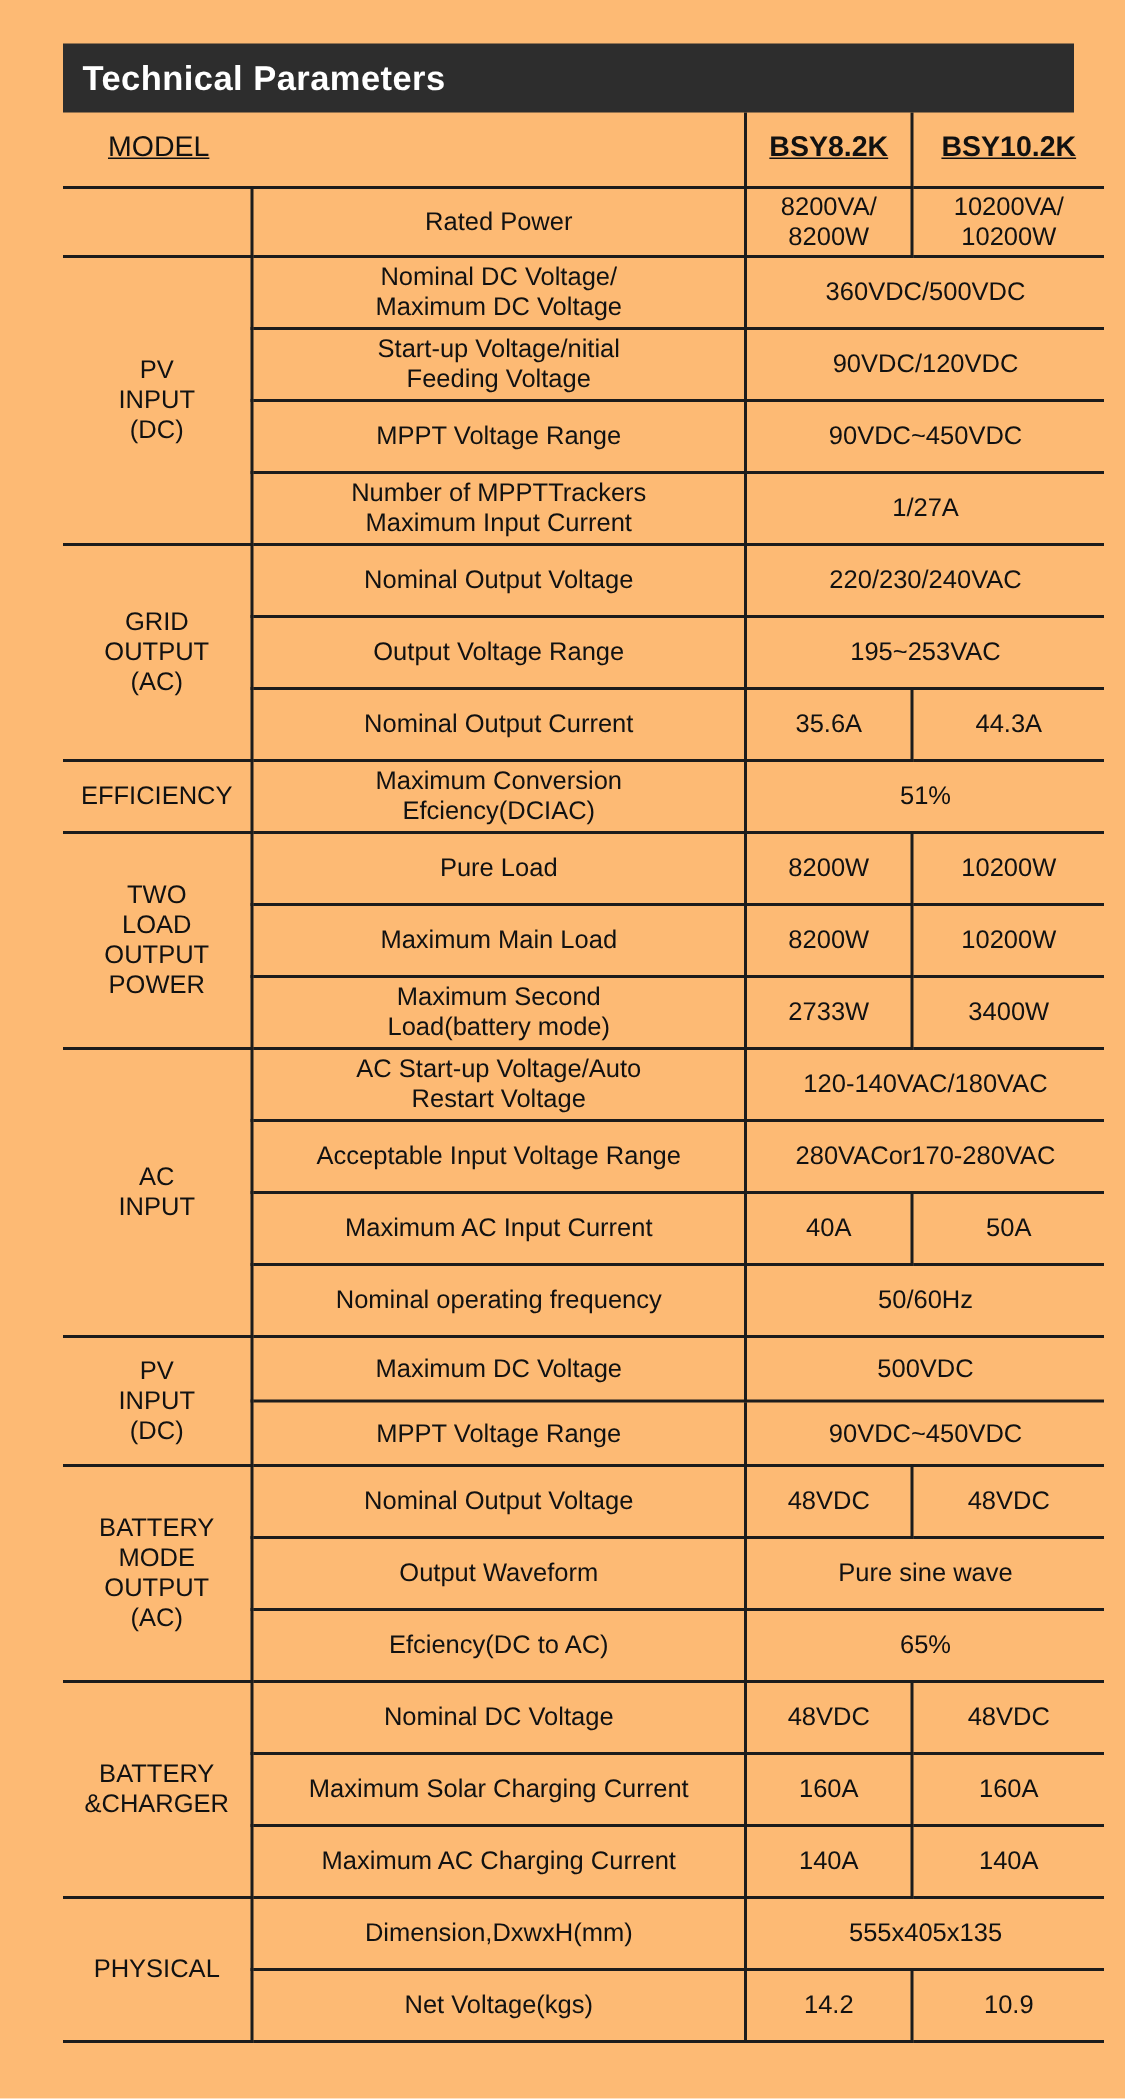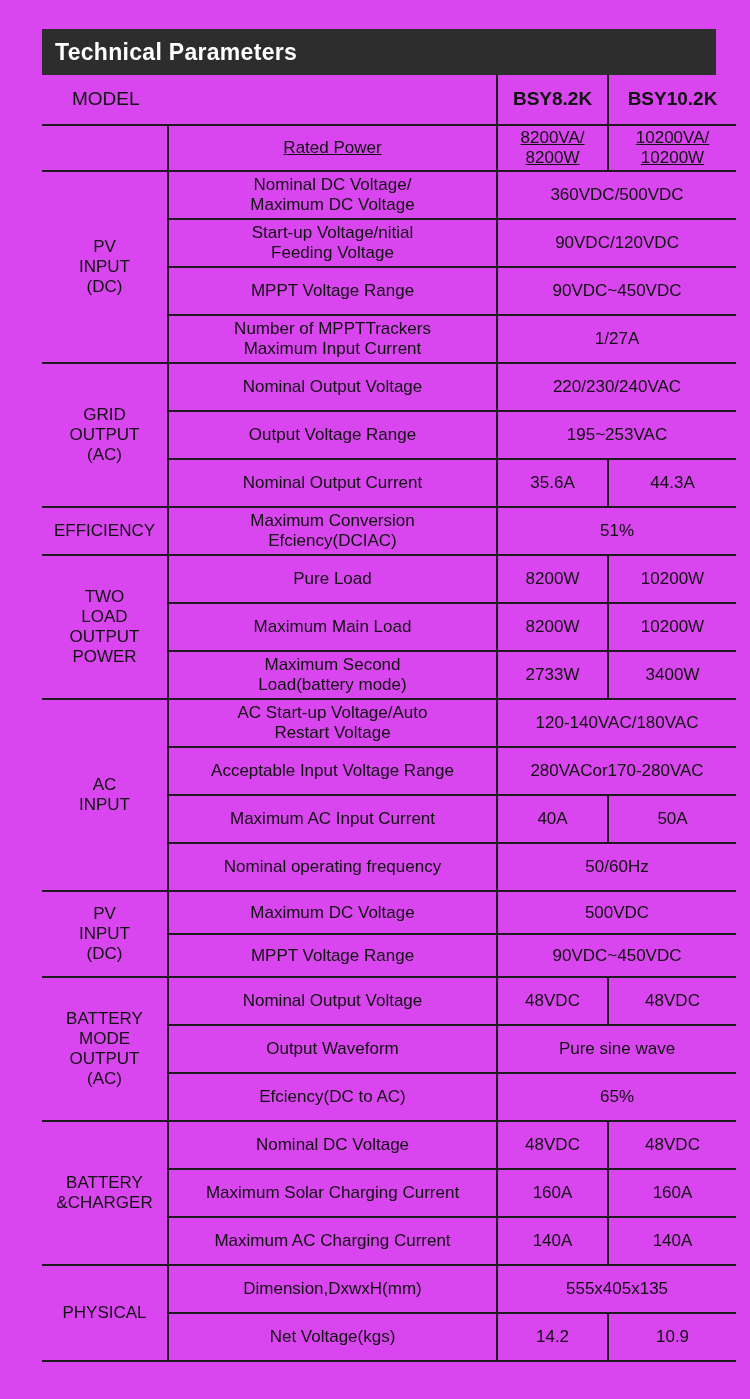"Technical Parameters" .page { background: #d946ef -> #fdba74 }
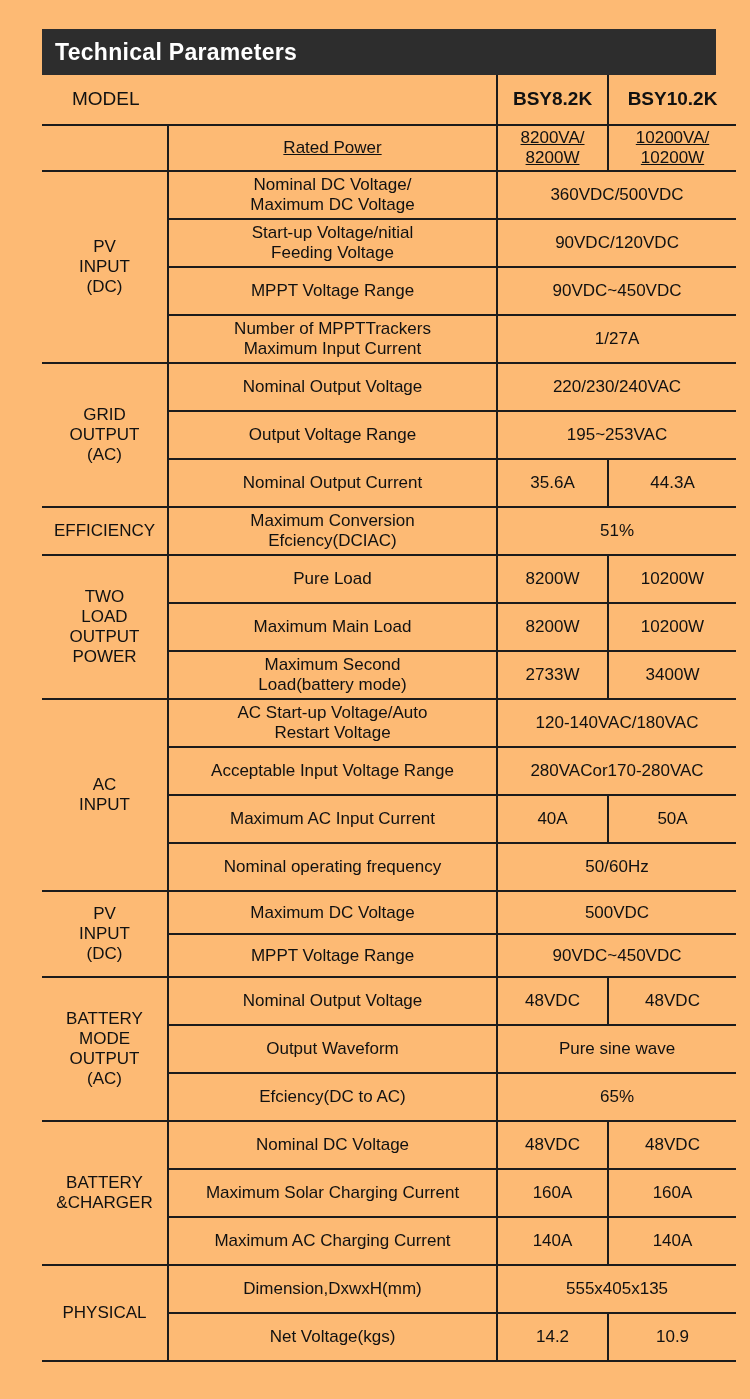"MODEL" table.spec tr.model-row td { text-decoration: none -> underline }
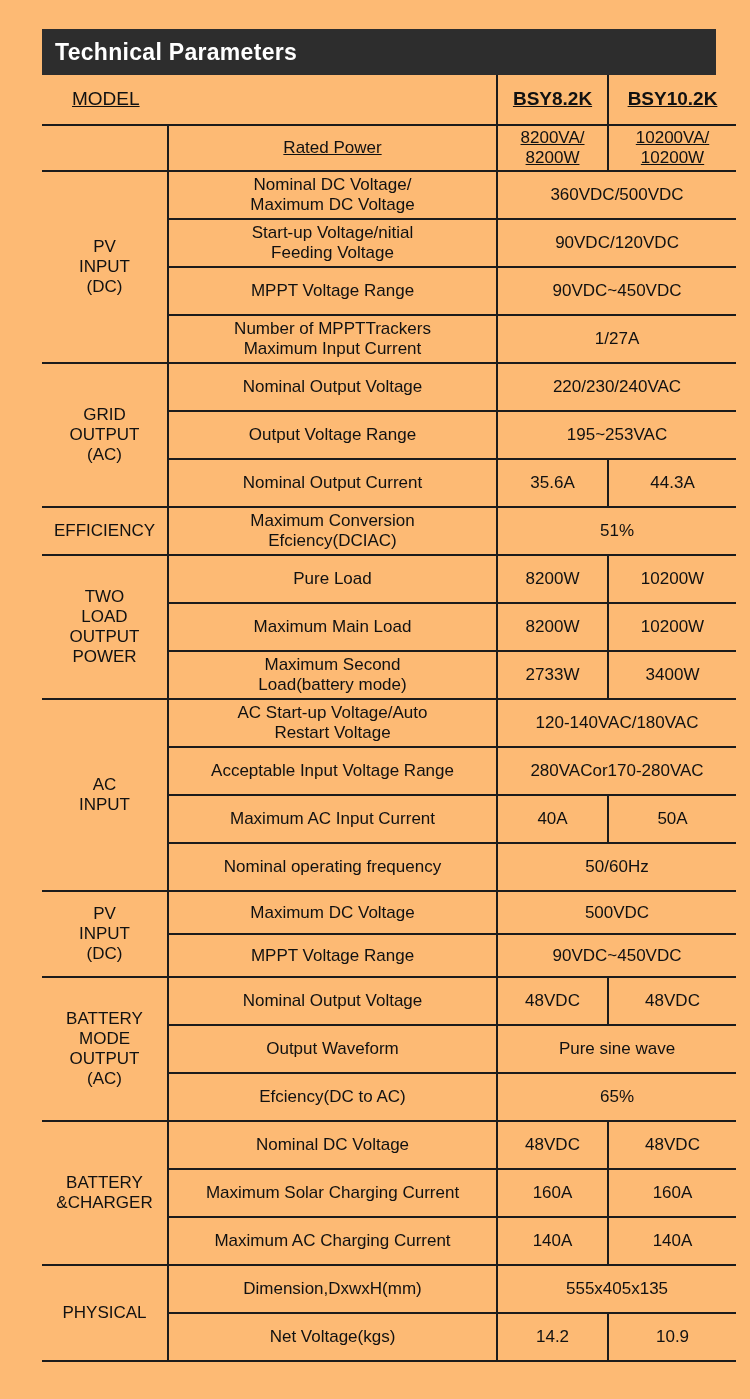"Rated Power" table.spec tr.h46 { text-decoration: underline -> none }
